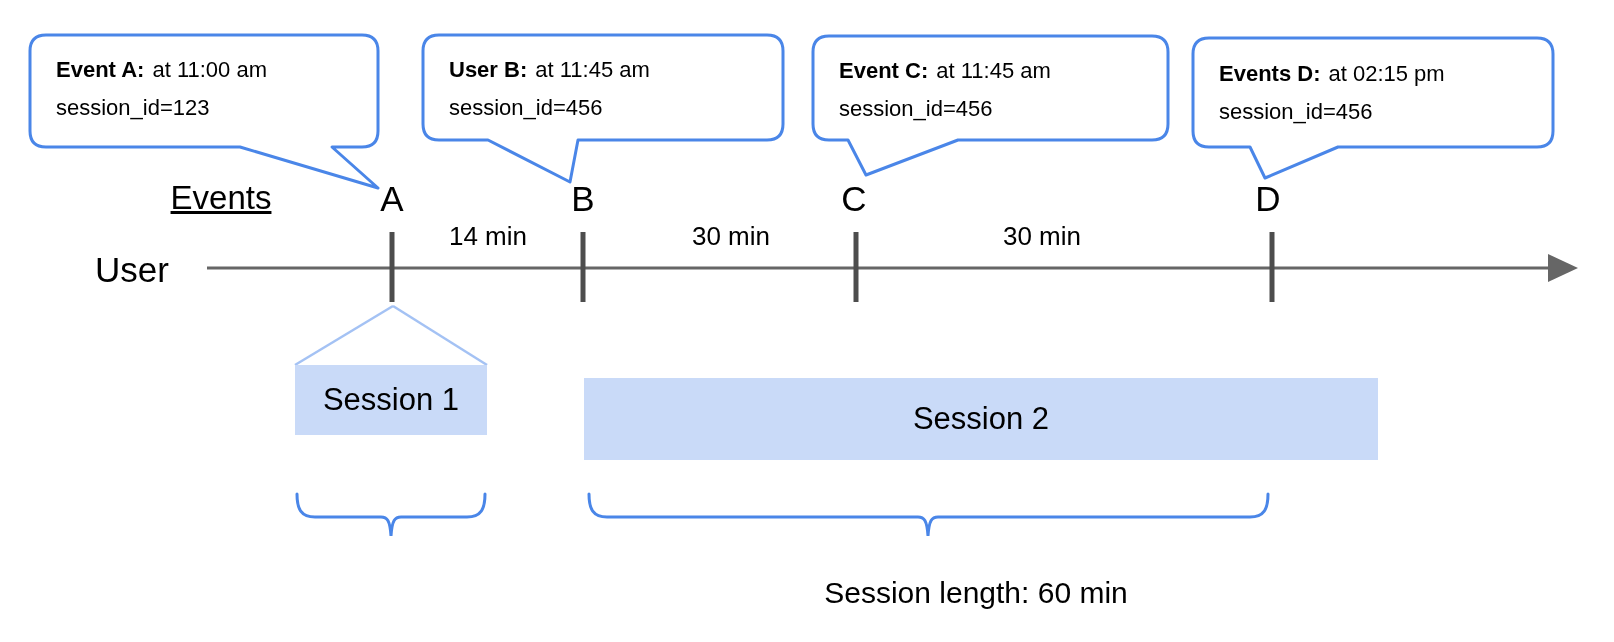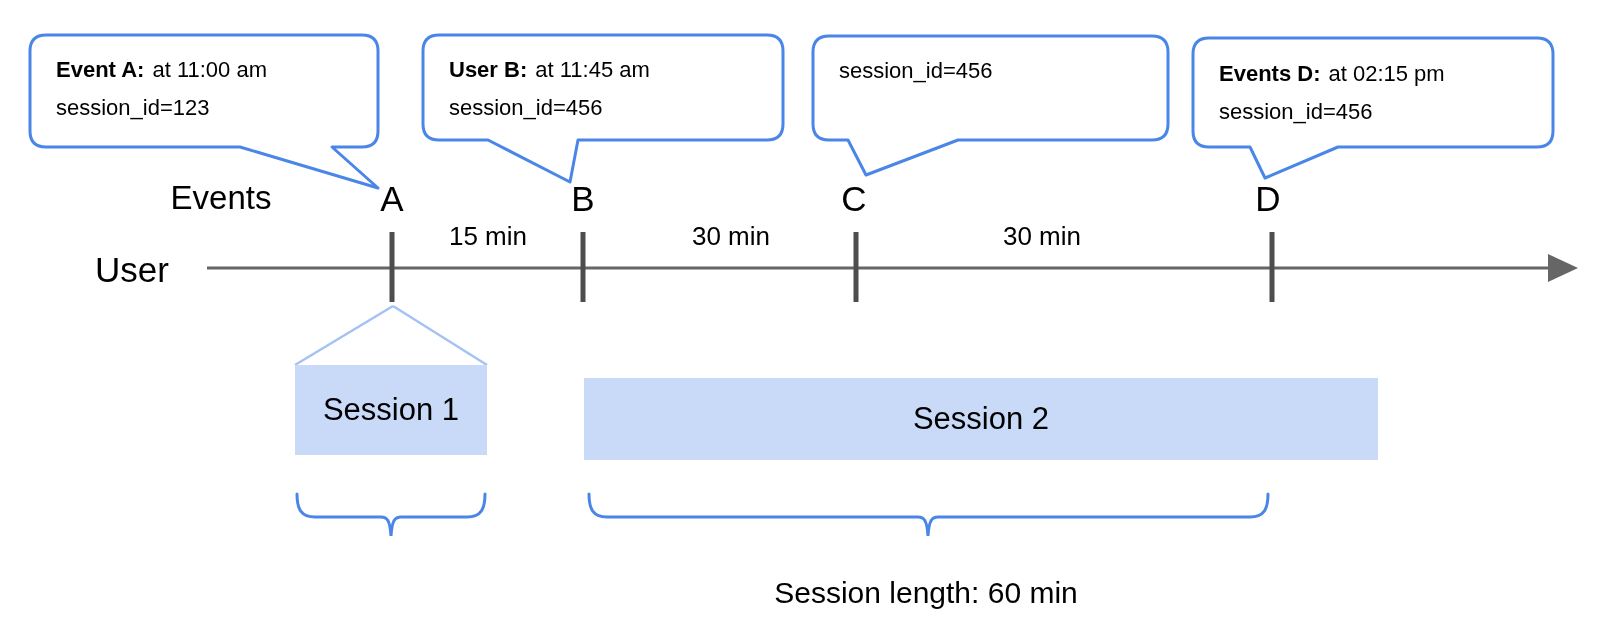"Event C: at 11:45 am" div { html: none -> <div><b>Event C:</b><span>at 11:45 am</span></div> }
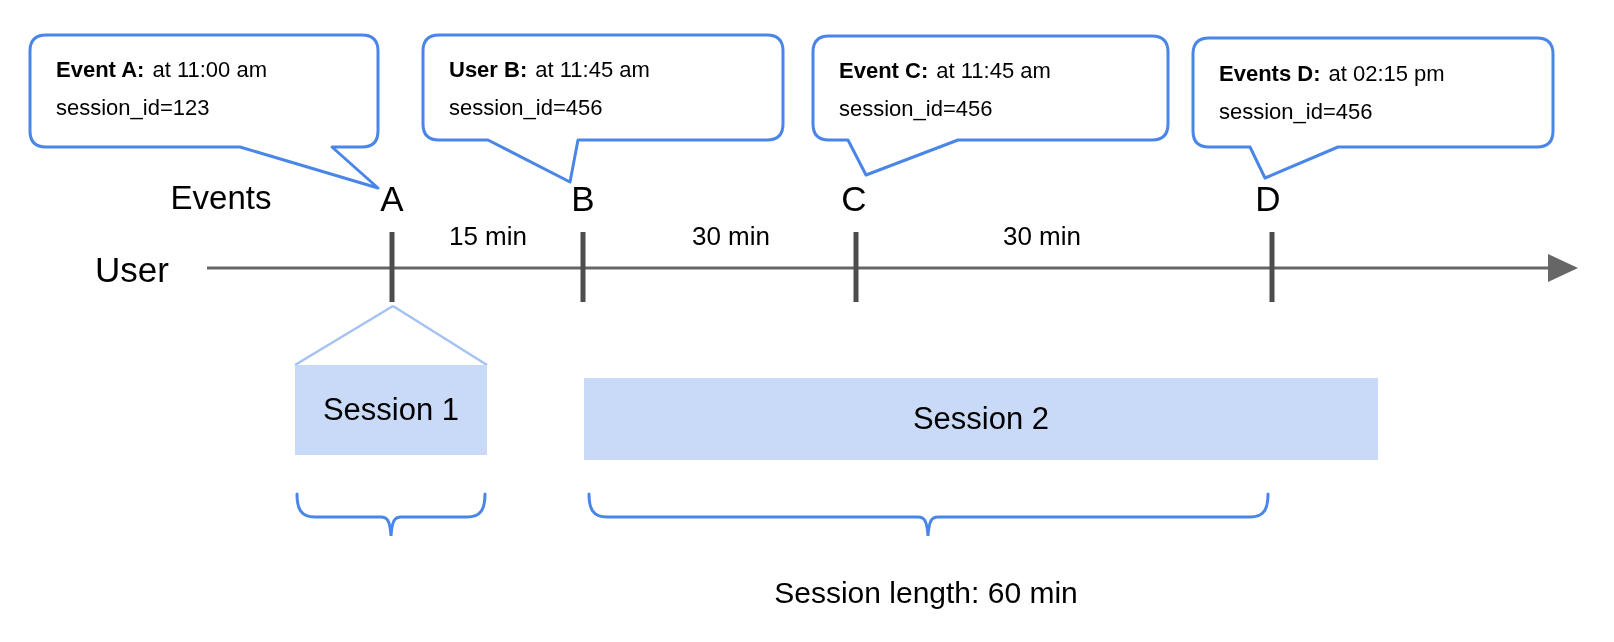"Events" .events-label { text-decoration: none -> underline }
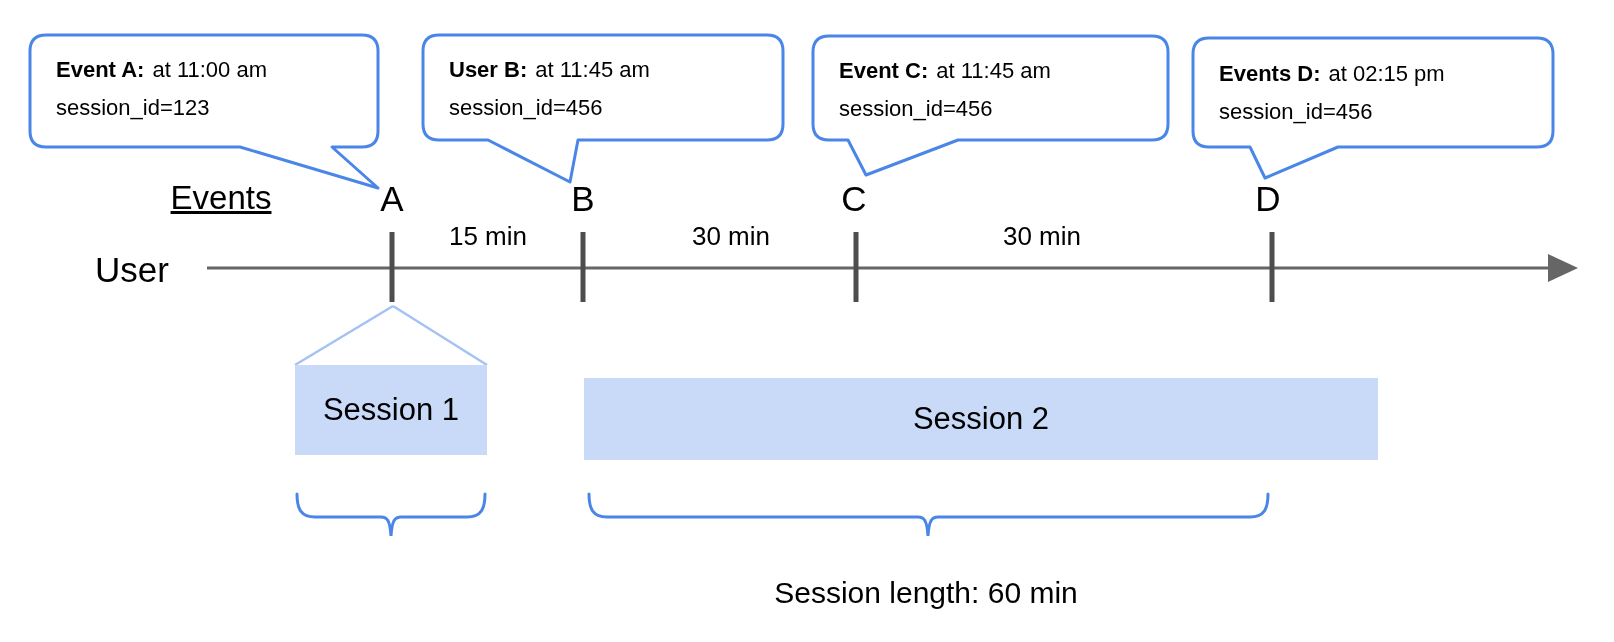"15 min" span.abs { text: 15 -> 14 }
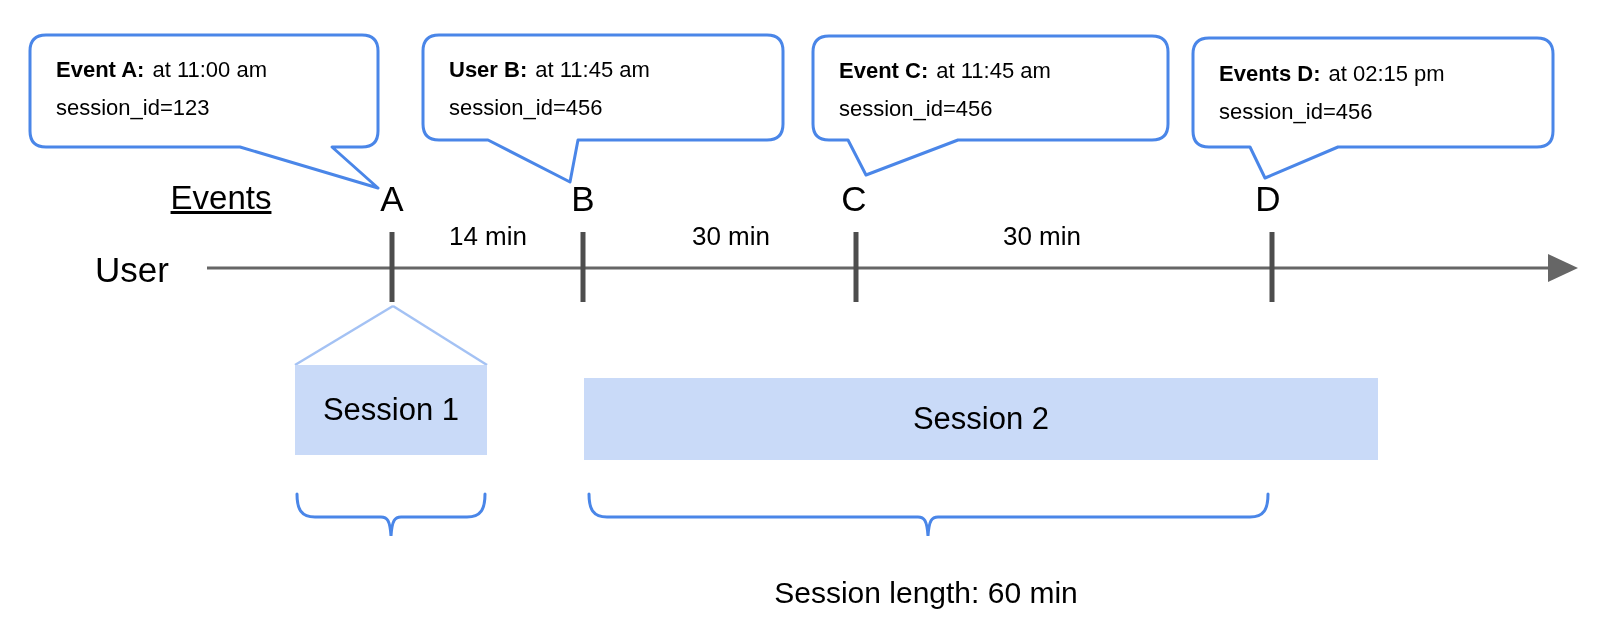"Session 1" div.session-bar { height: 90px -> 70px }
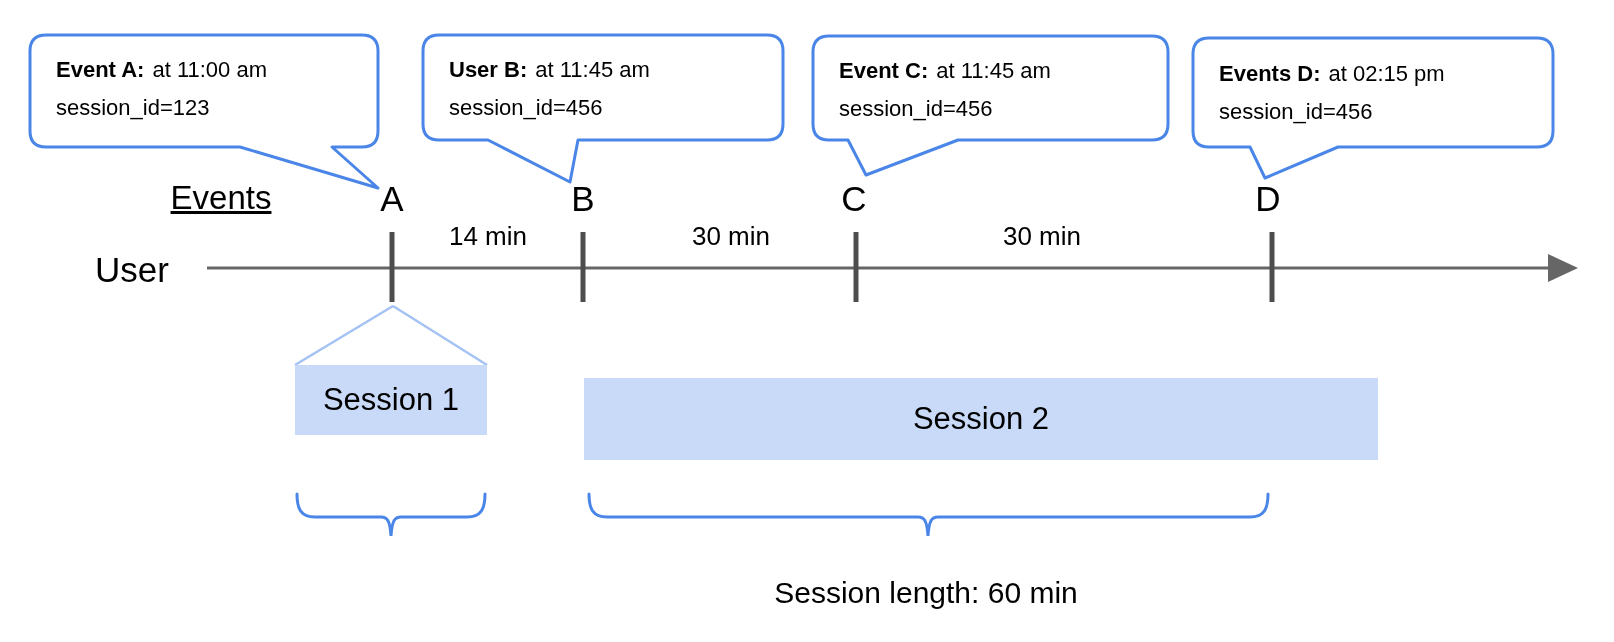"Session length: 60 min" span.abs { left: 926px -> 976px }
